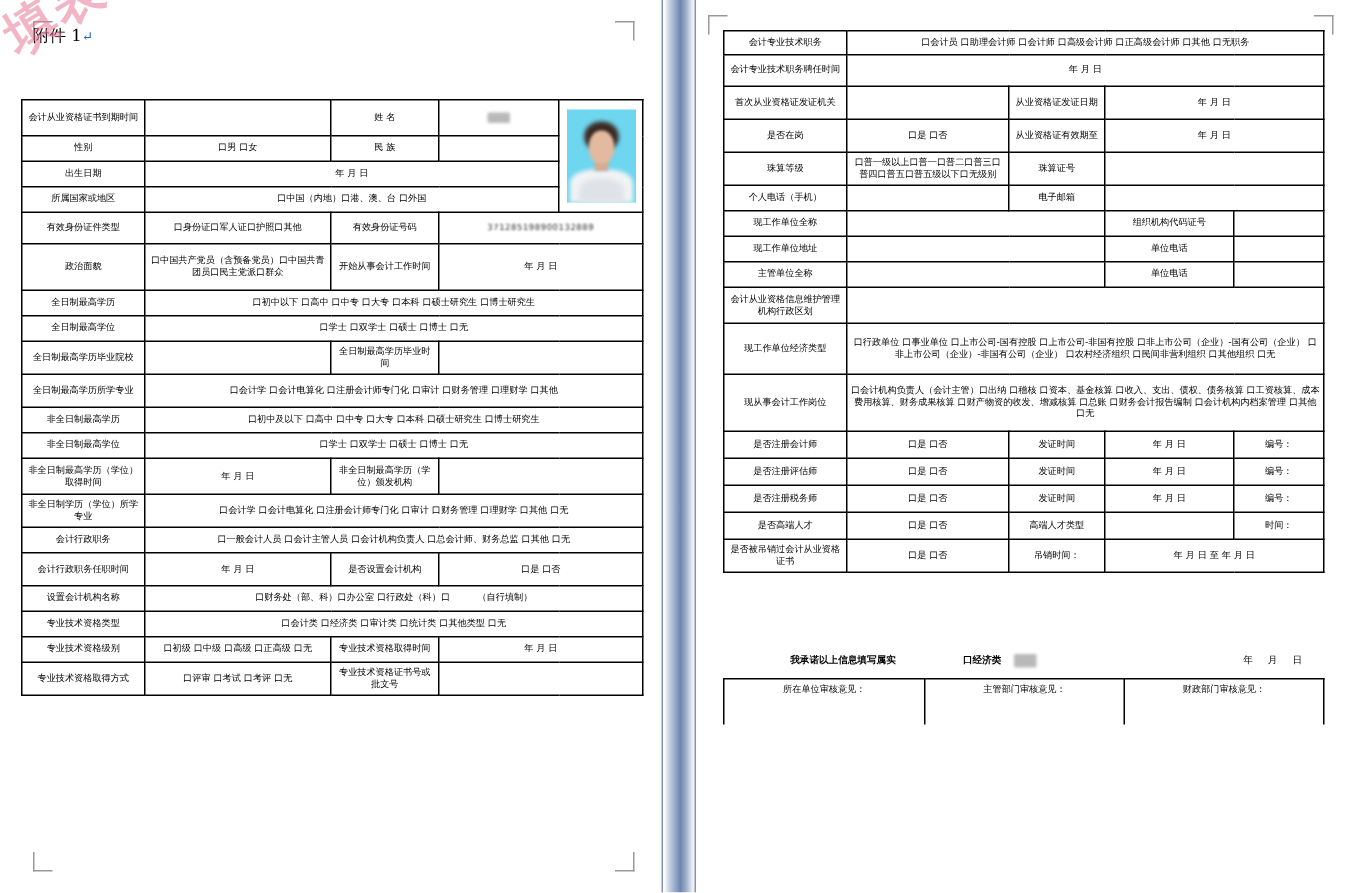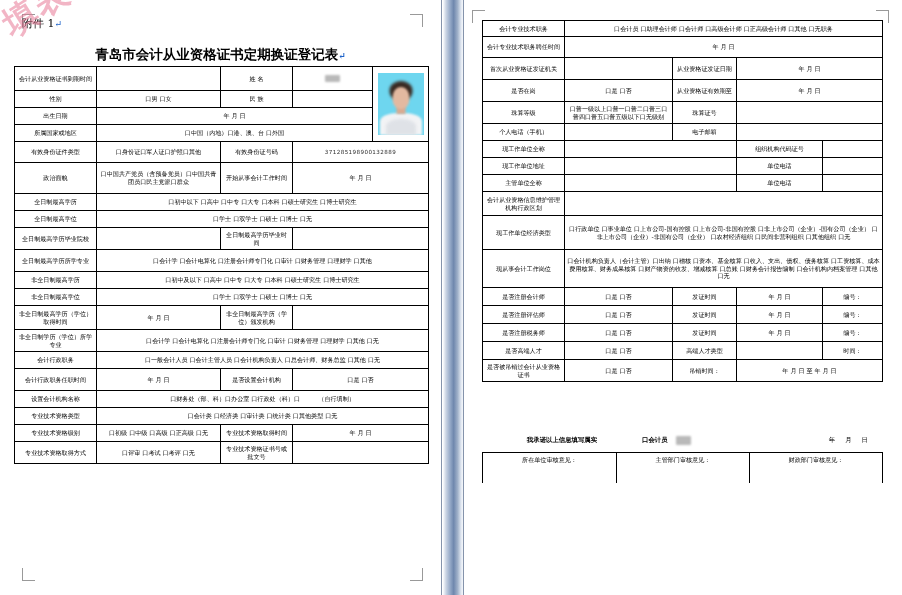"青岛市会计从业资格证书定期换证登记表↵" div.doc-title { html: <div><span>青岛市会计从业资格证书定期换证登记表</span><span>↵</span></div> -> none }
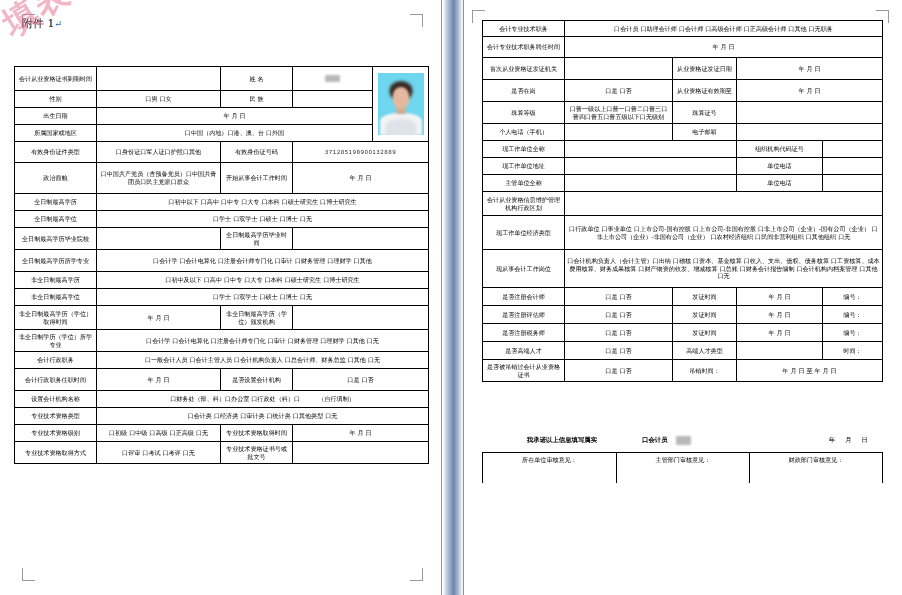"口会计员" span { text: 会计员 -> 经济类 }
